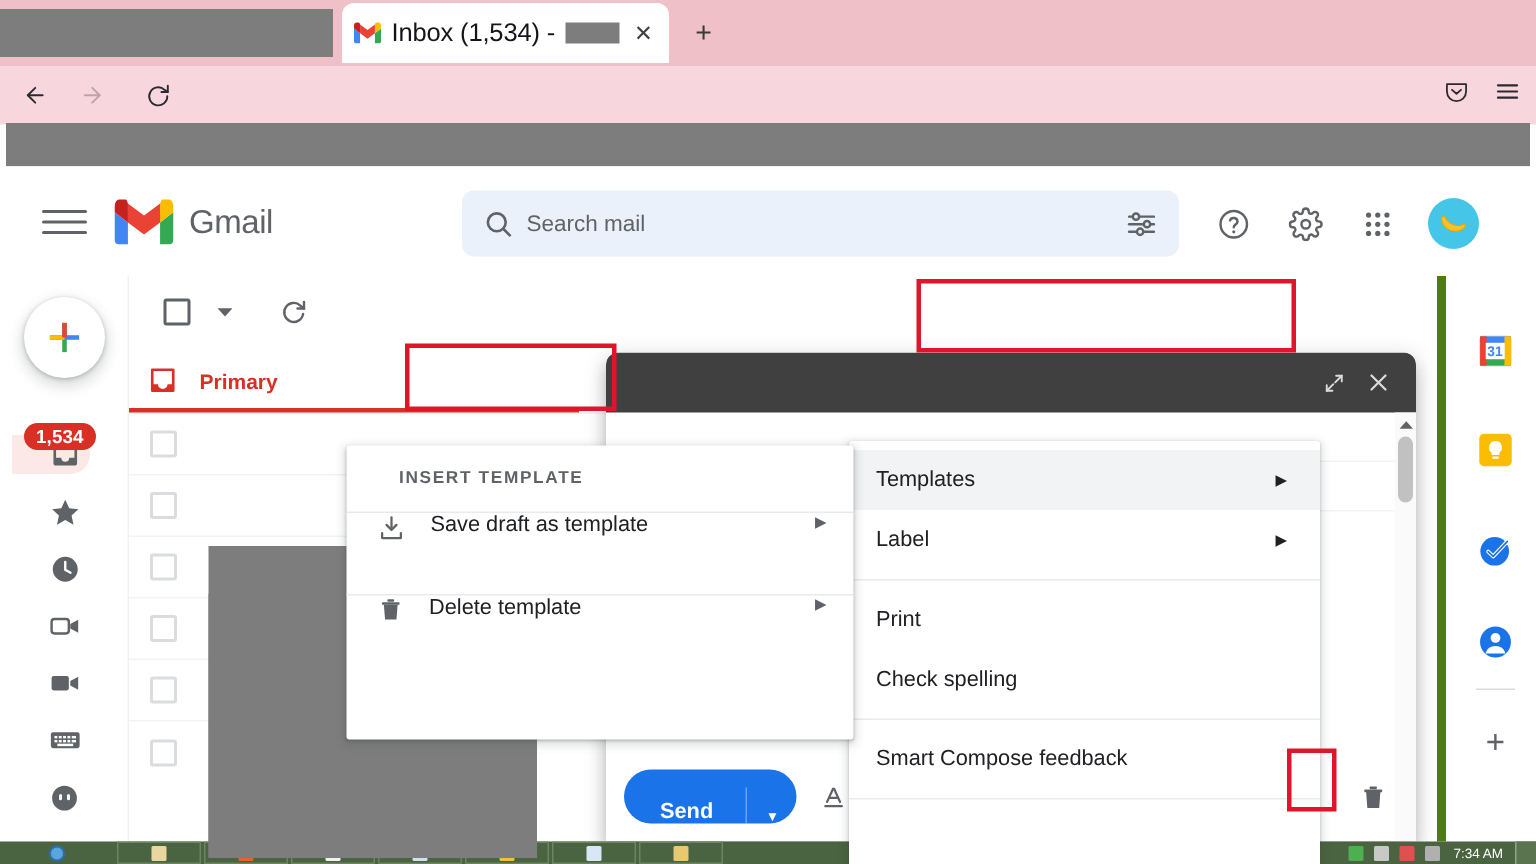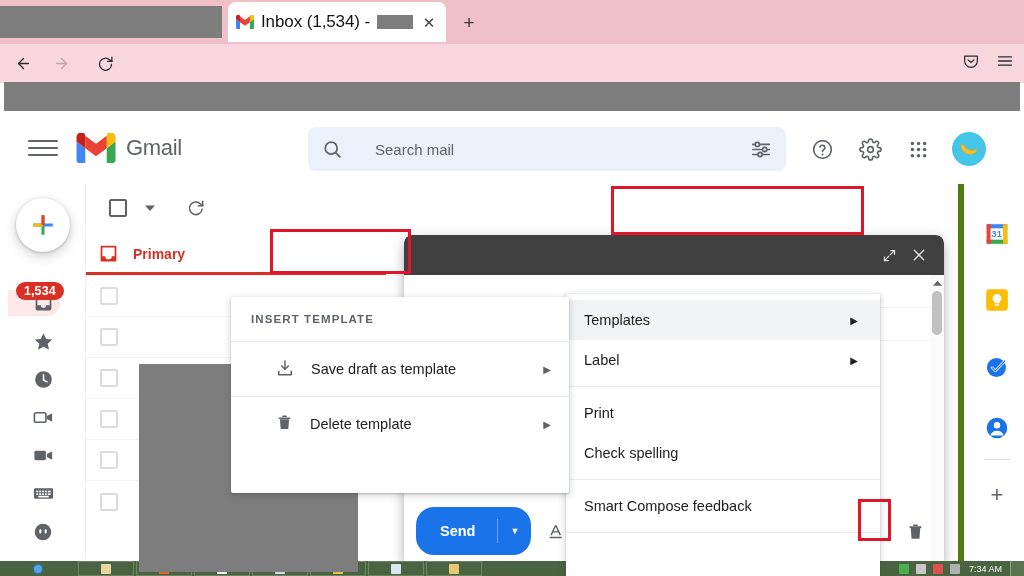"Search mail" .g-search { gap: 32px -> 8px }
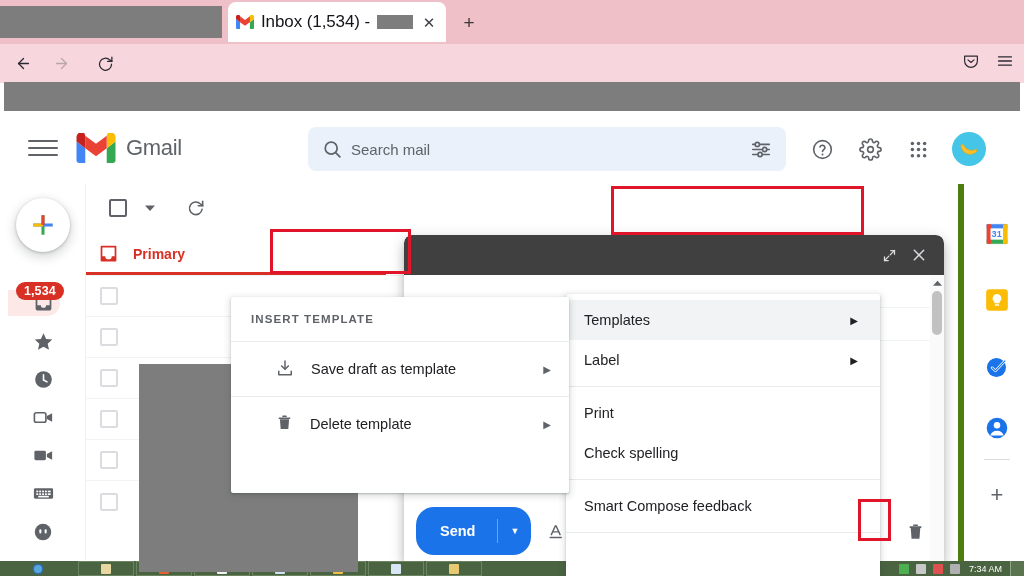"INSERT TEMPLATE" .tpl-head { padding-left: 20px -> 35px }
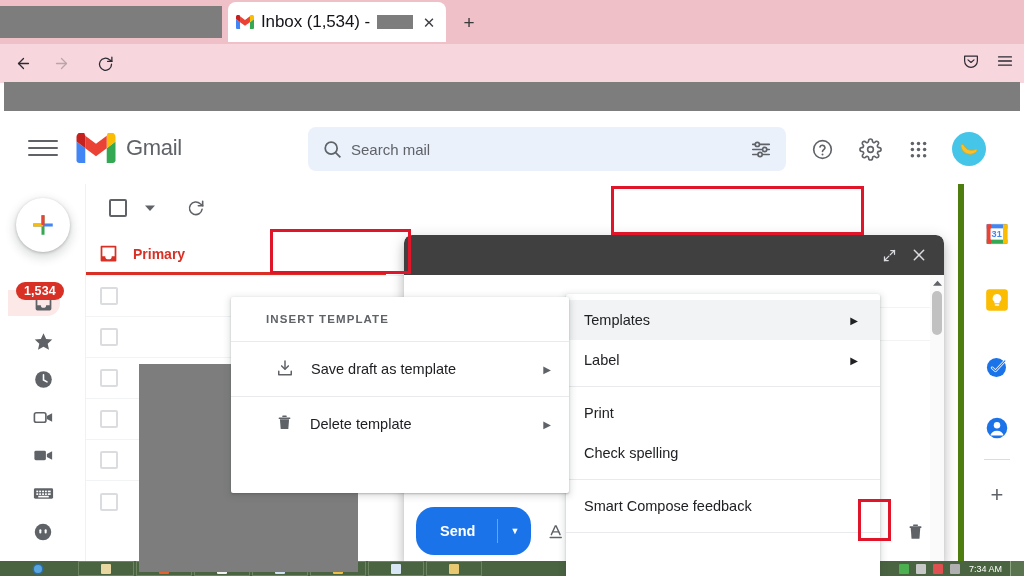"Save draft as template" .tpl-row { align-items: center -> none; margin-left: 24px -> none }
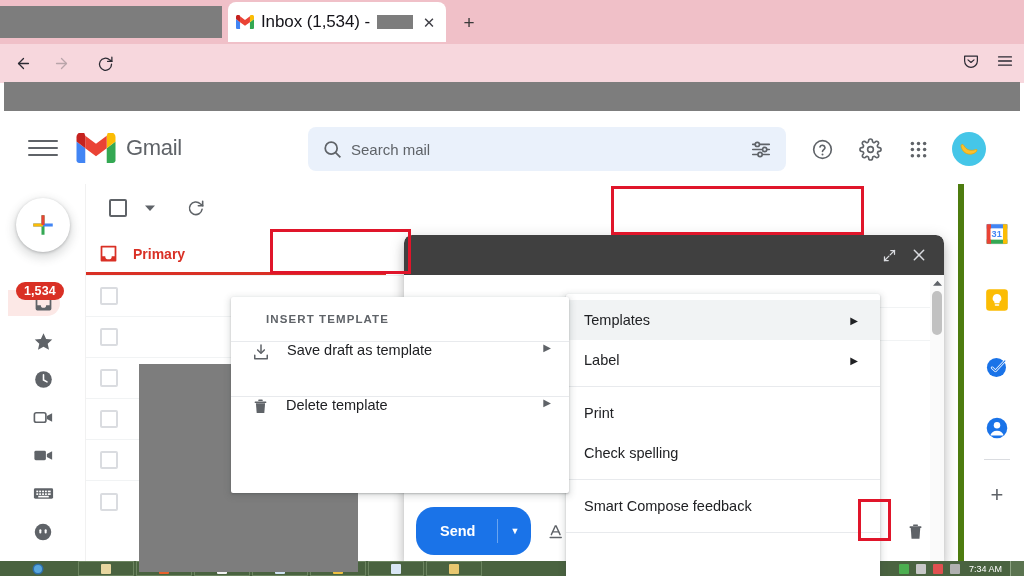"Send" .send-btn { align-items: center -> flex-end; height: 48px -> 36px }
